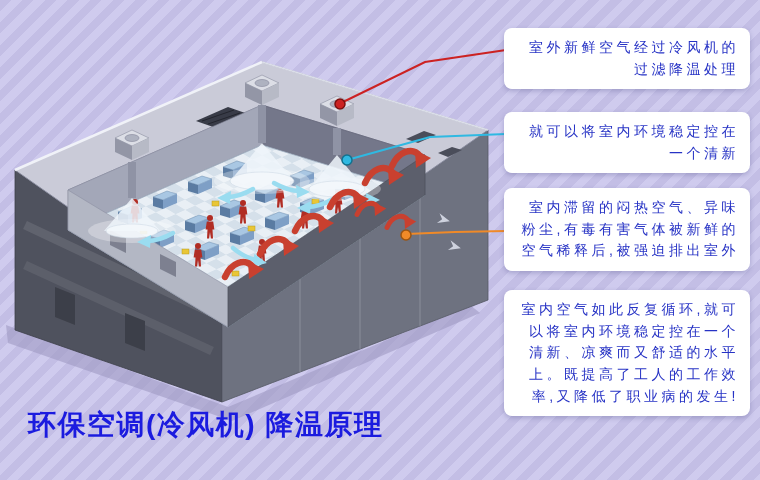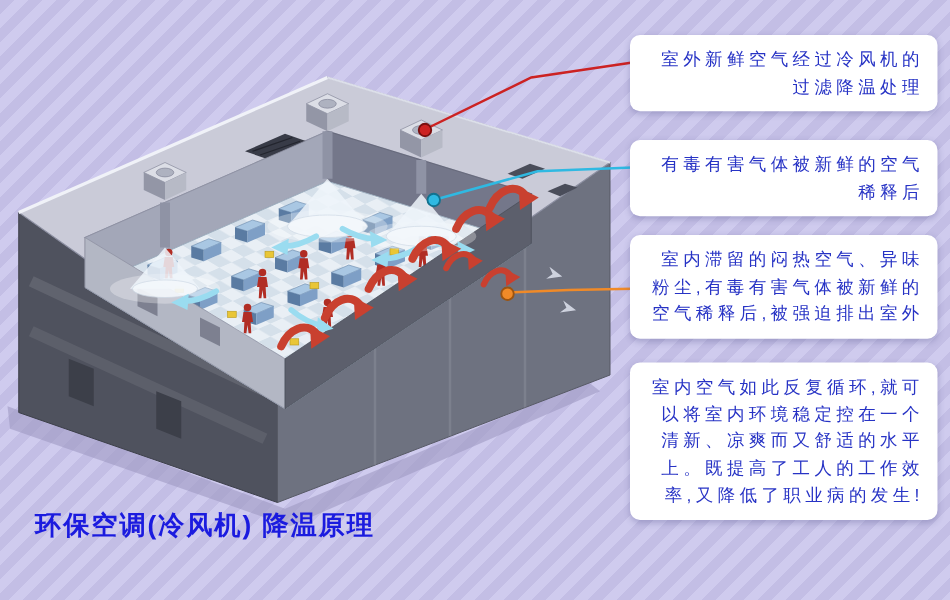"有毒有害气体被新鲜的空气稀释后" div.callout { text: 有毒有害气体被新鲜的空气稀释后 -> 就可以将室内环境稳定控在一个清新 }
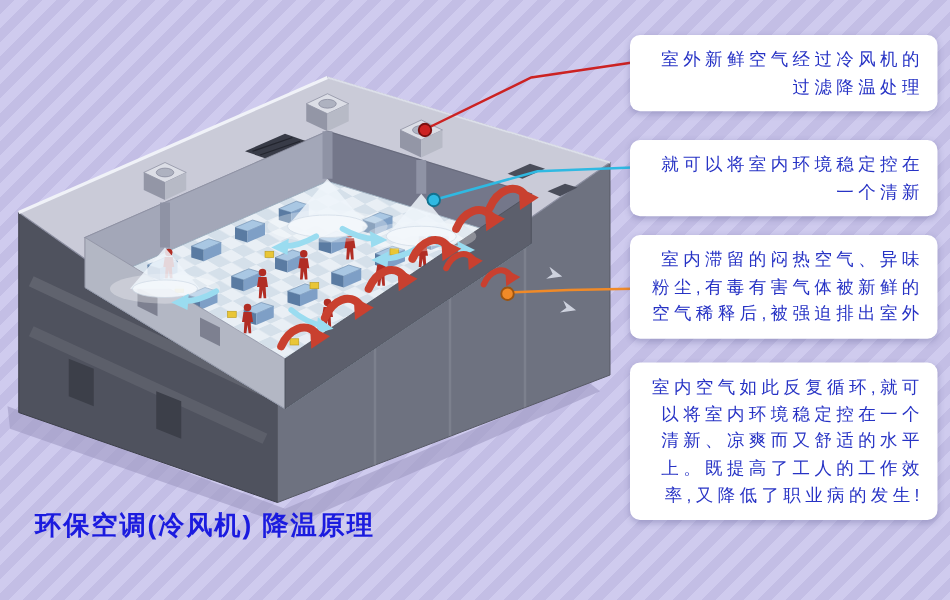"环保空调(冷风机) 降温原理" .title { font-size: 21px -> 28px }
